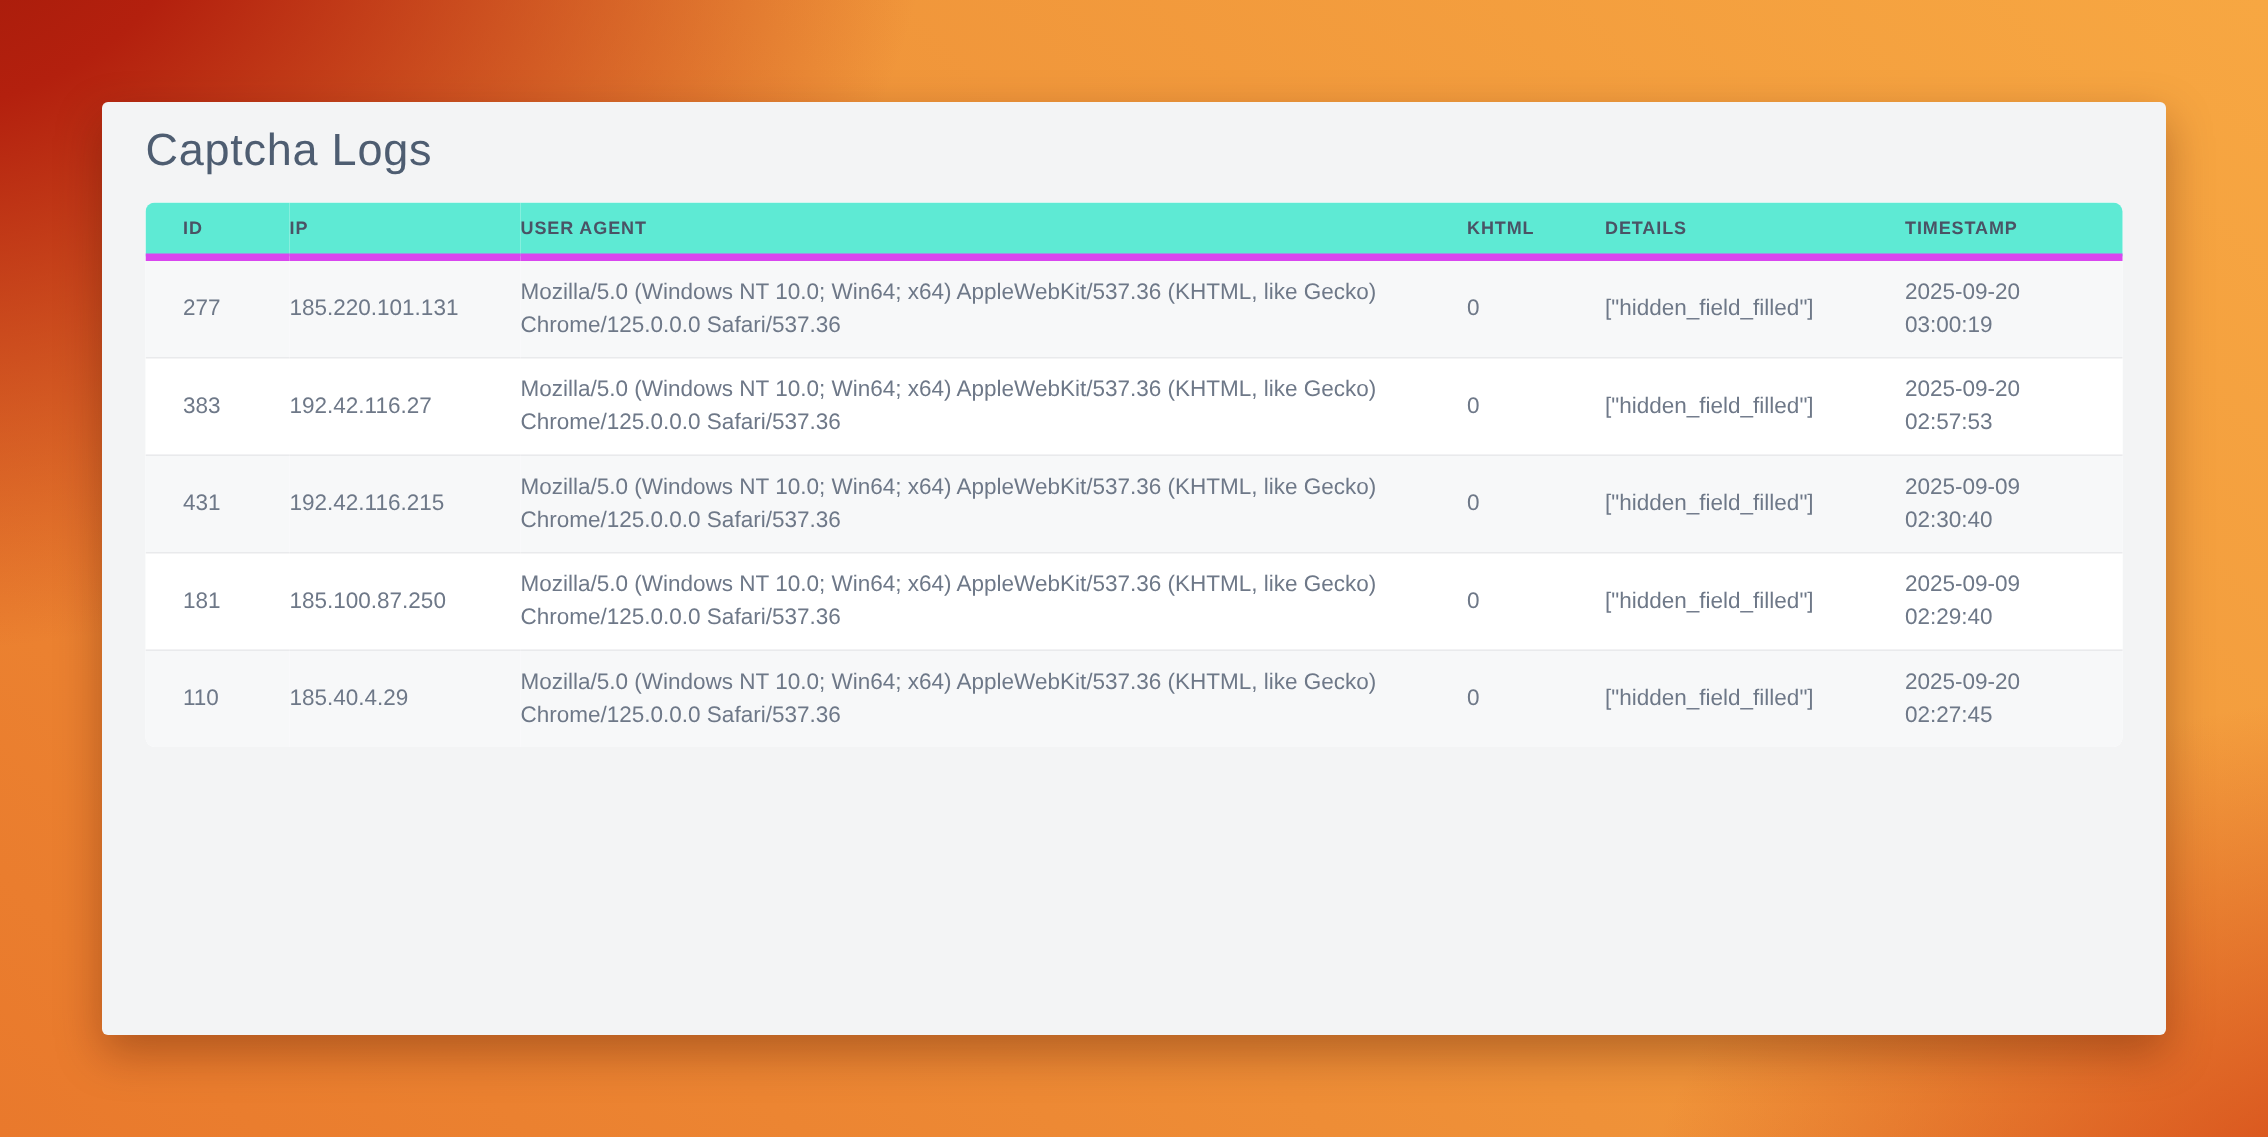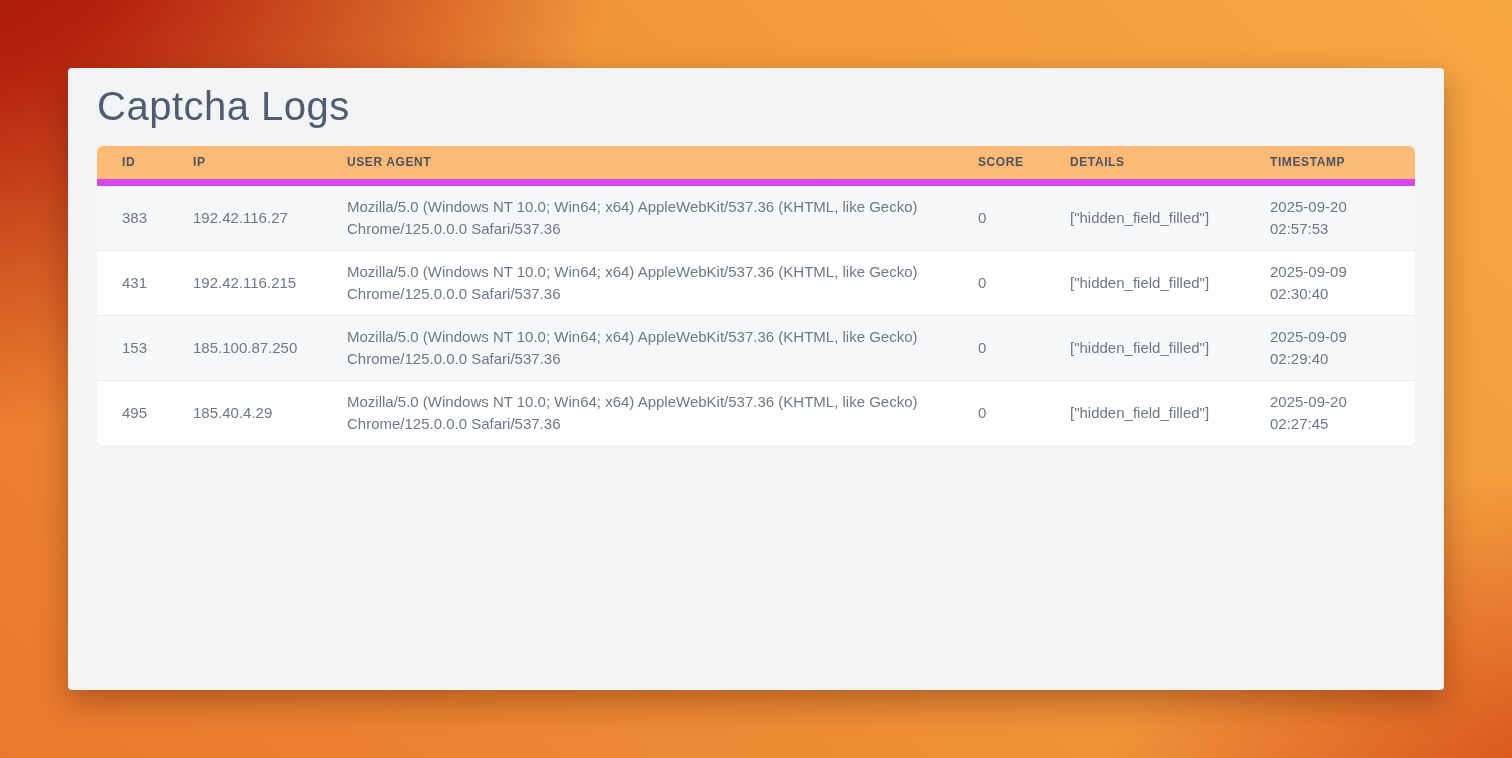"Captcha Logs" .card-title { font-size: 40px -> 30px }
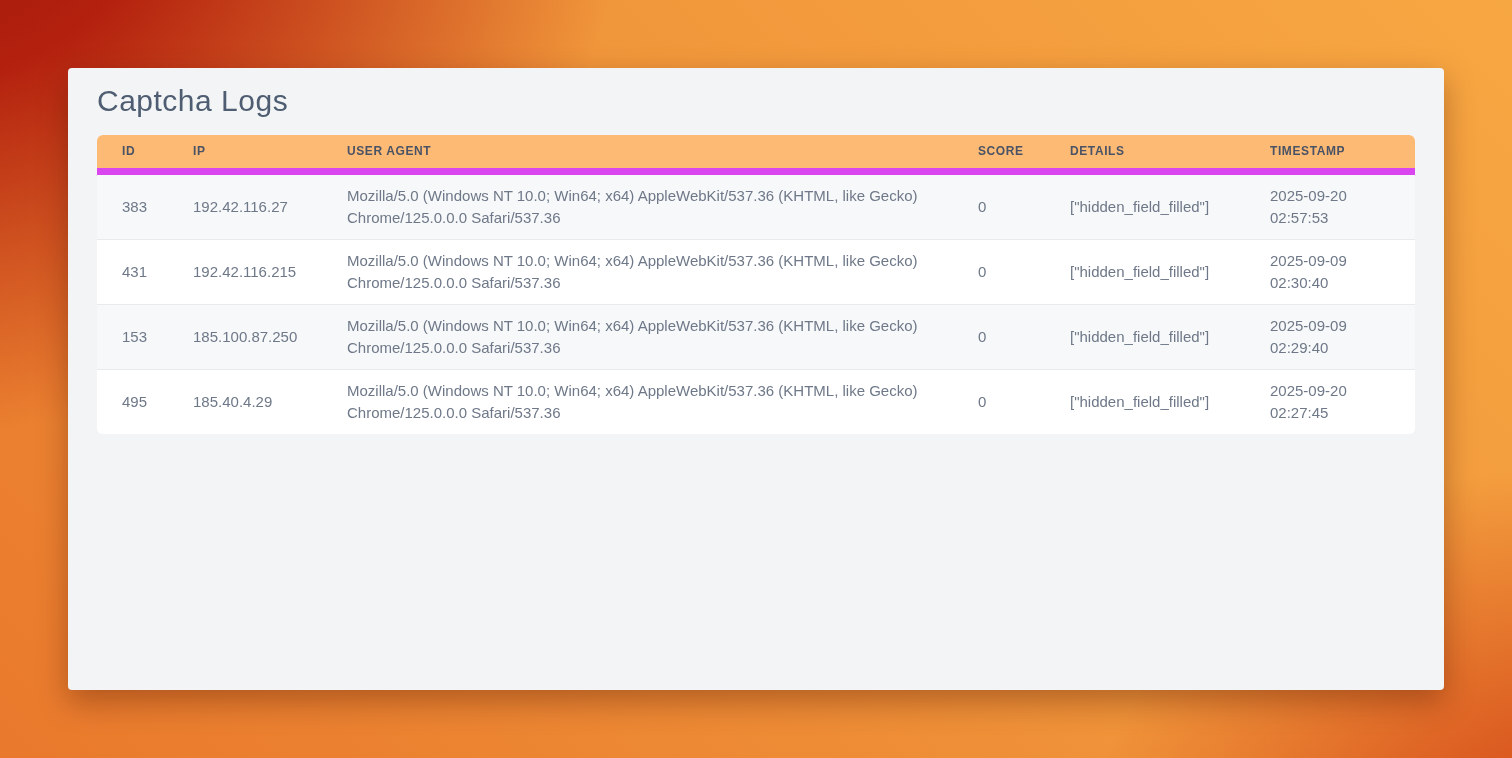"ID" thead th { background: #fdba74 -> #5eead4; border-bottom: 7px solid #d946ef -> 5px solid #d946ef }
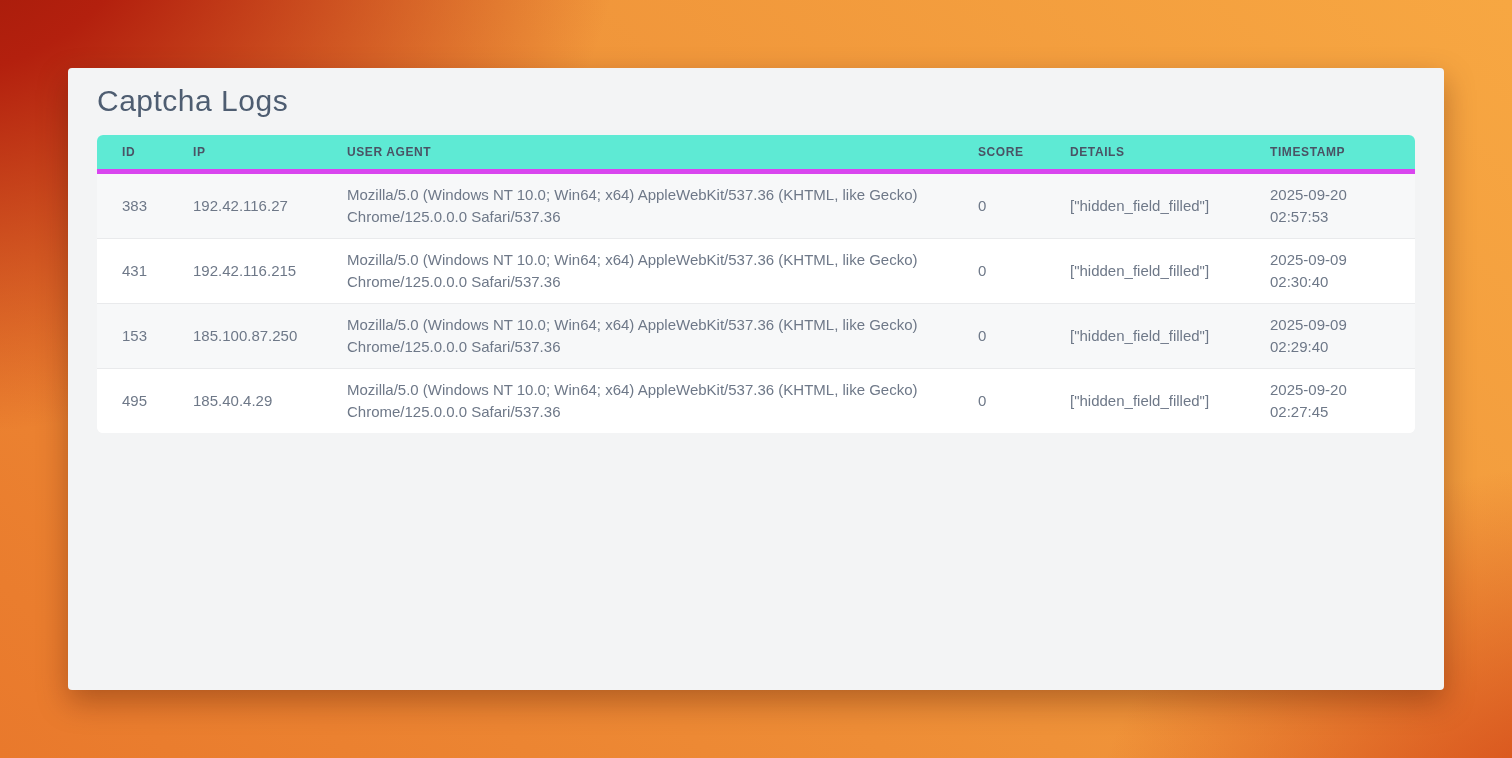"SCORE" th { text: SCORE -> KHTML }
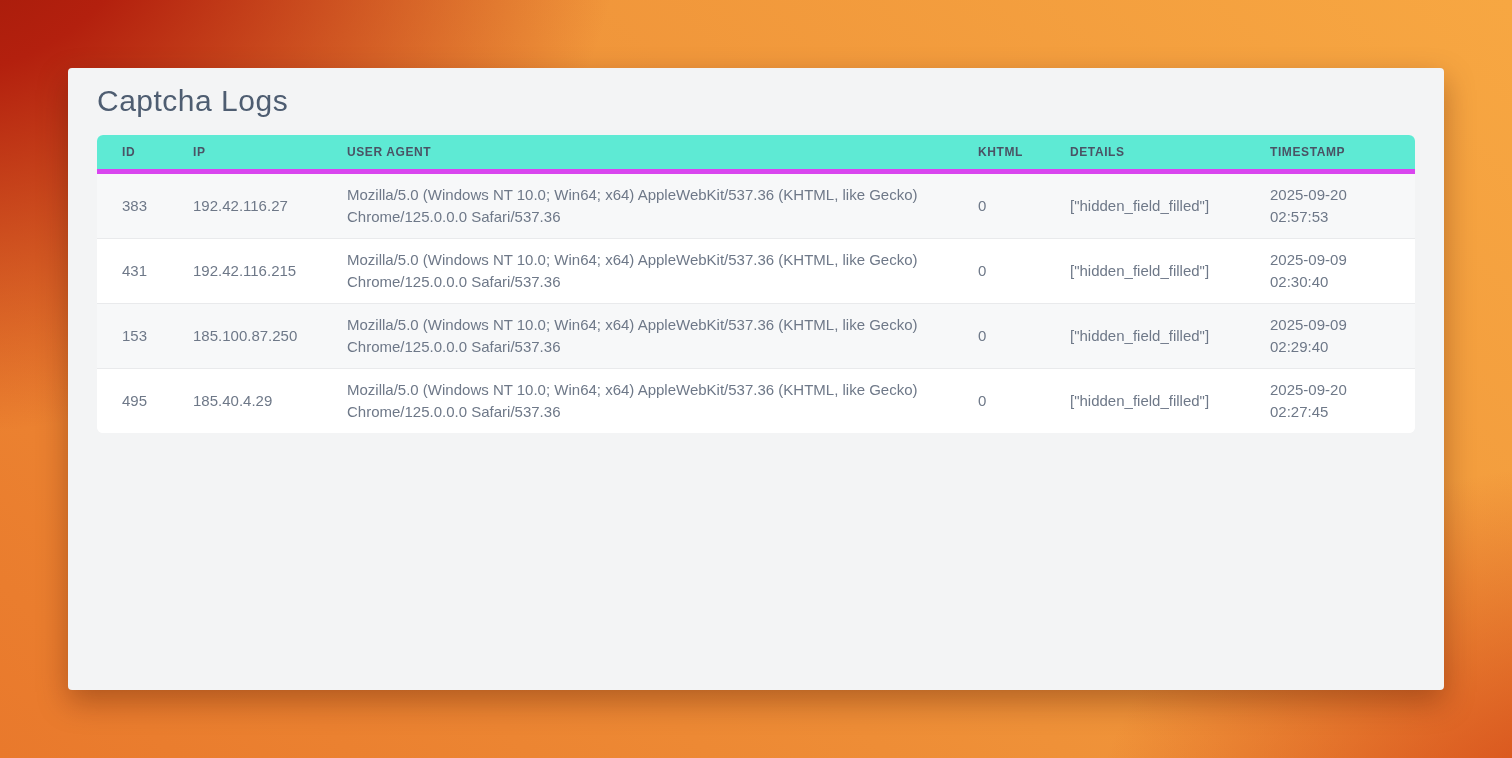"277" tr { html: none -> <tr> <td>277</td> <td>185.220.101.131</td> <td>Mozilla/5.0 (Windows NT 10.0; Win64; x64) AppleWebKit/537.36 (KHTML, like Gecko) Chrome/125.0.0.0 Safari/537.36</td> <td>0</td> <td>["hidden_field_filled"]</td> <td>2025-09-20 03:00:19</td> </tr> }
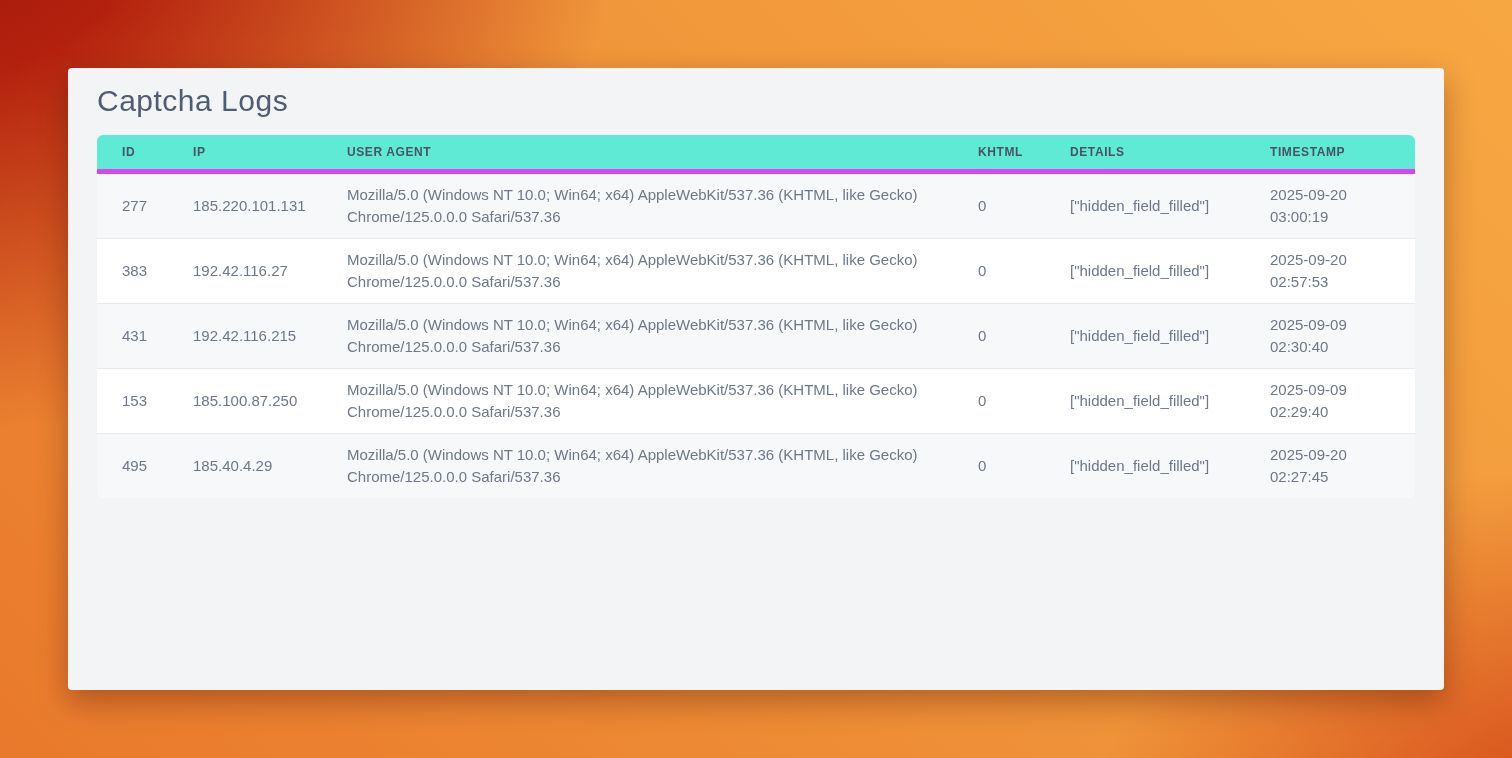"153" td { text: 153 -> 181 }
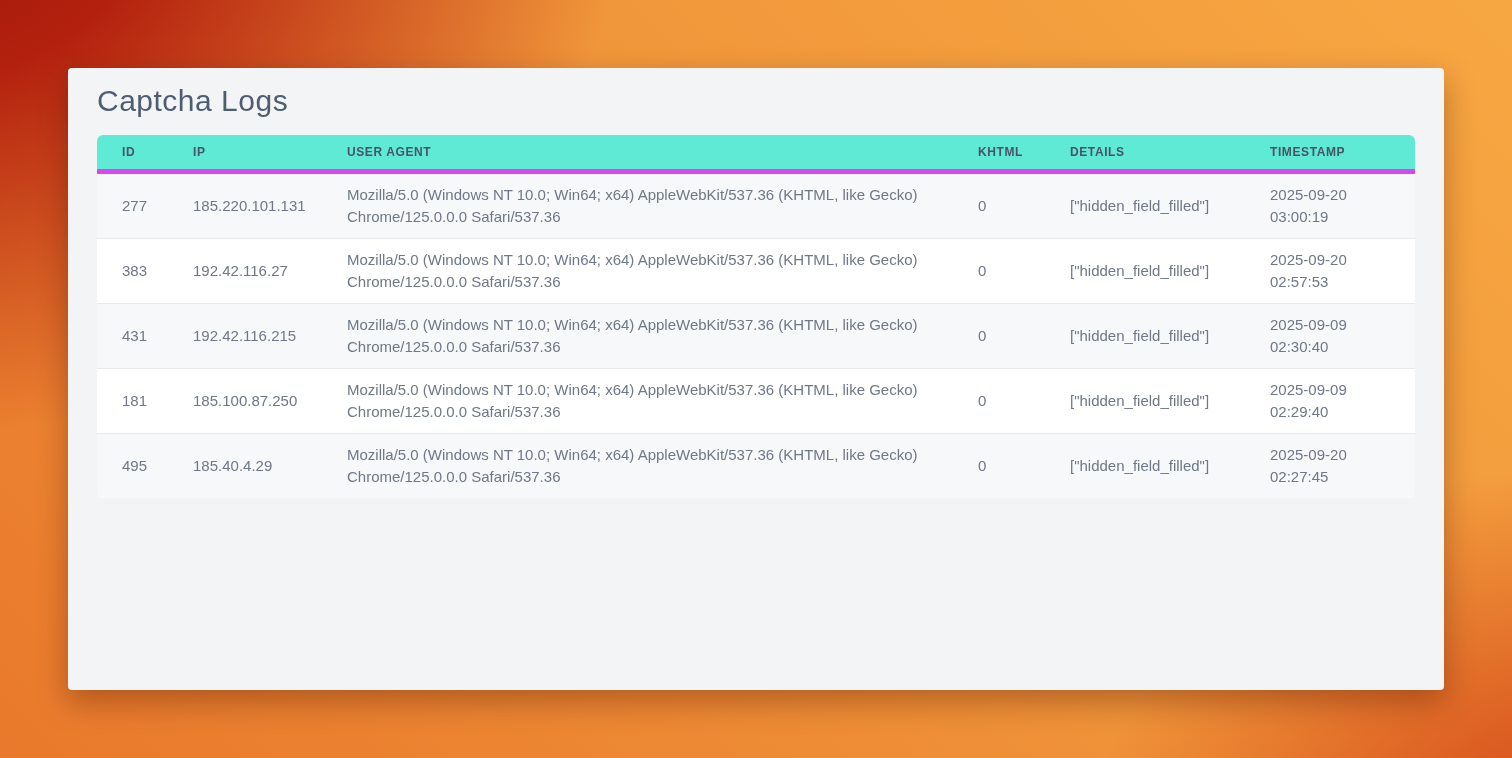"495" td { text: 495 -> 110 }
